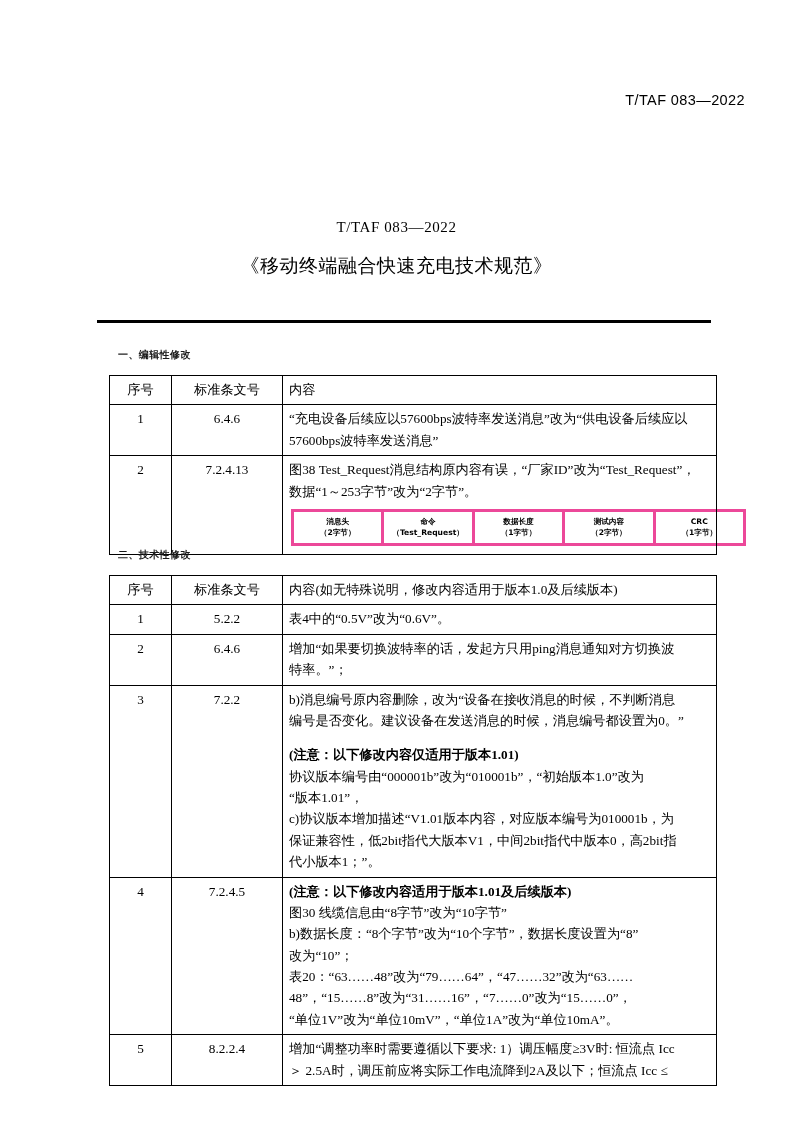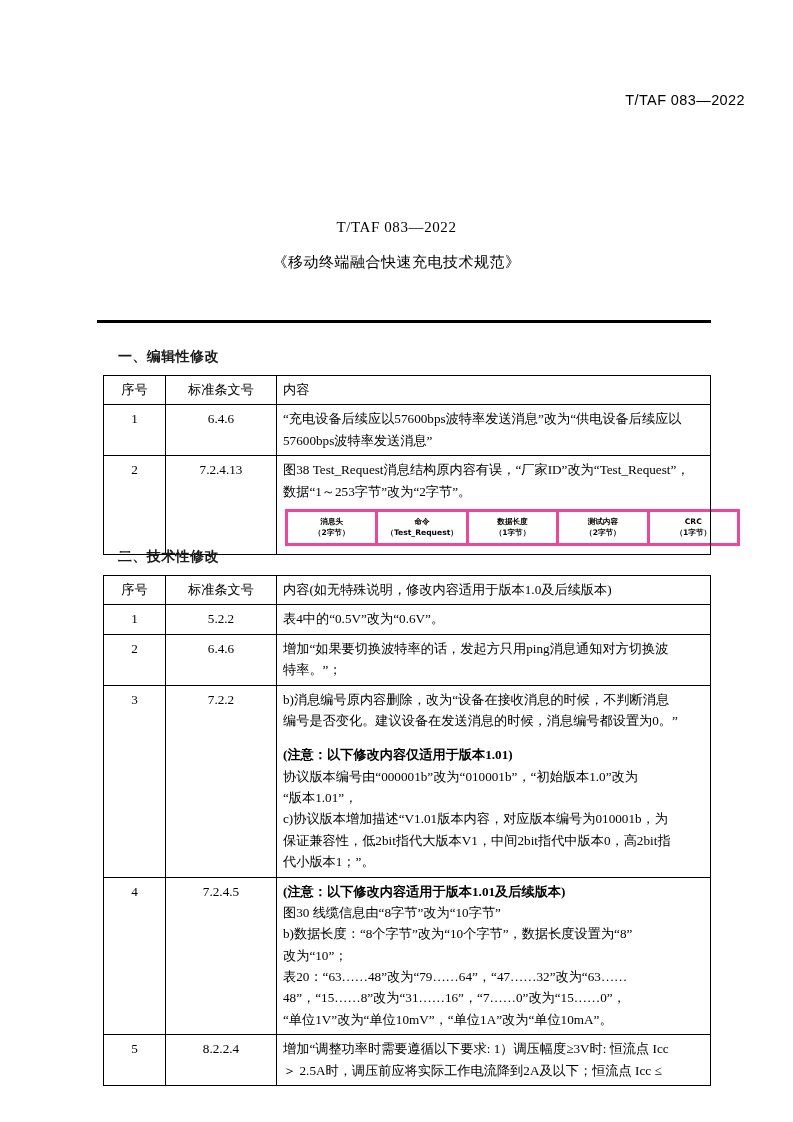"《移动终端融合快速充电技术规范》" .subtitle-name { font-size: 15px -> 19px }
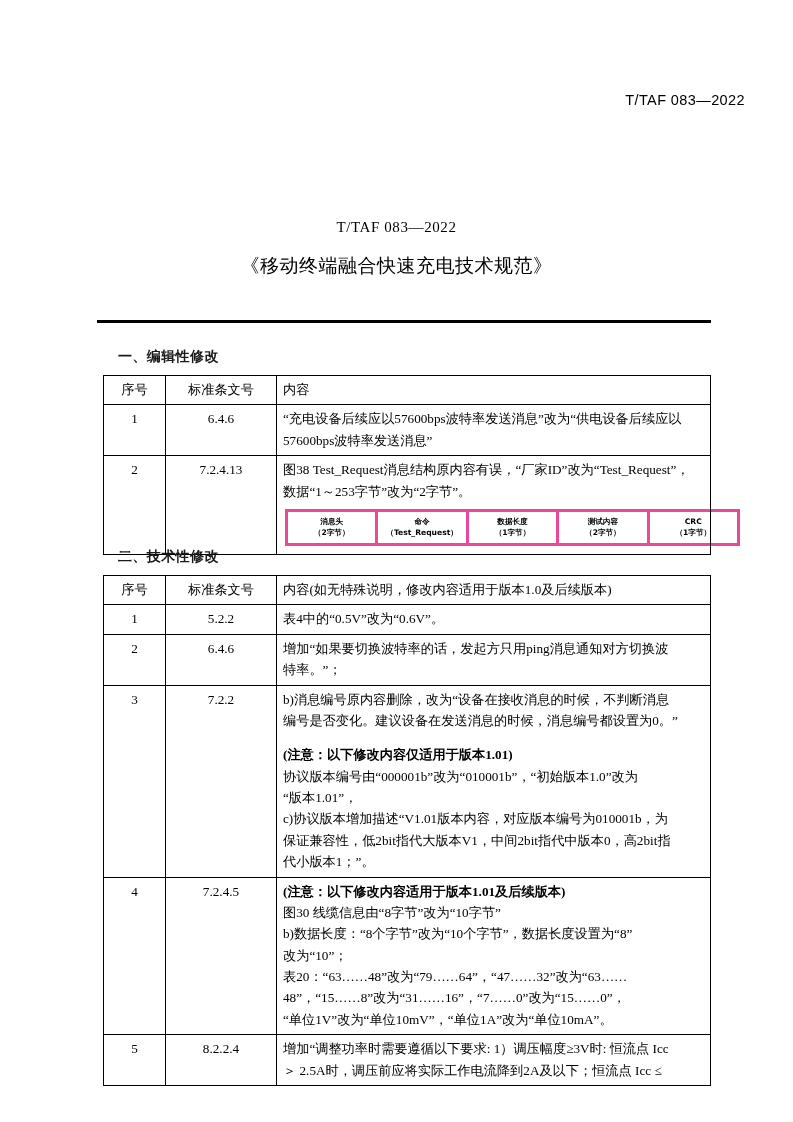"一、编辑性修改" .section-heading { font-size: 14px -> 10px }
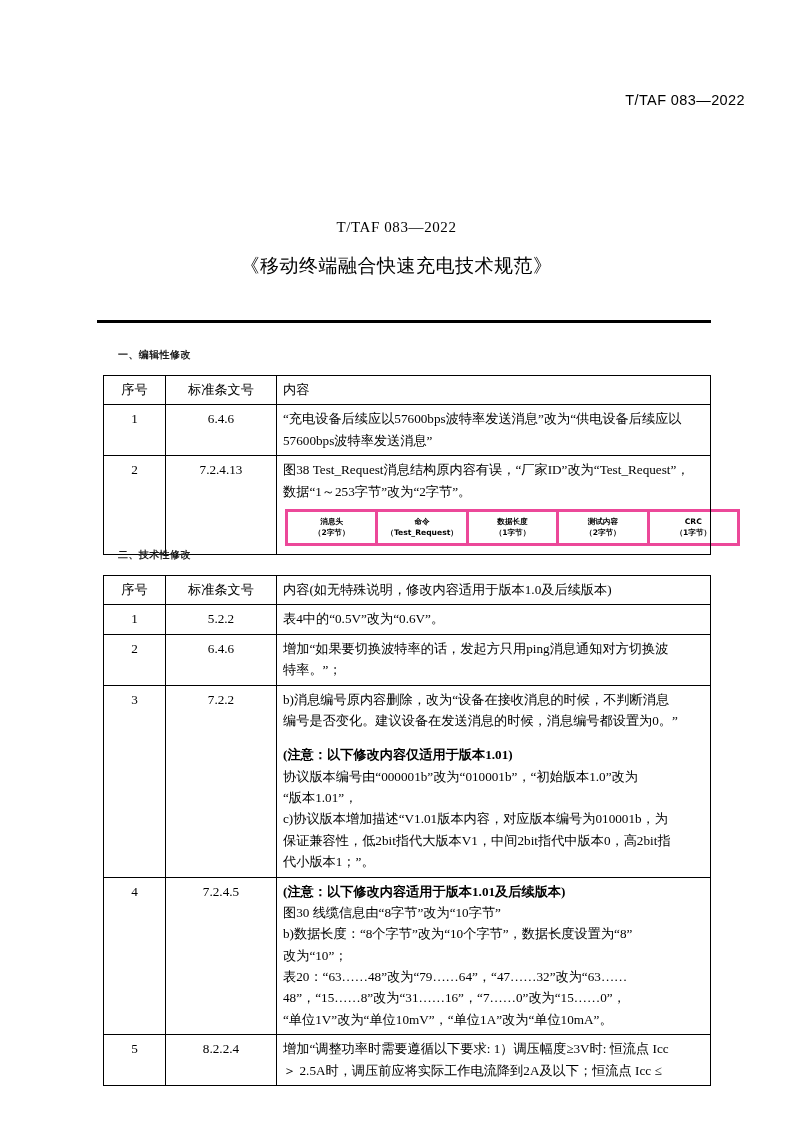"序号" table.doc-table { left: 103px -> 109px }
